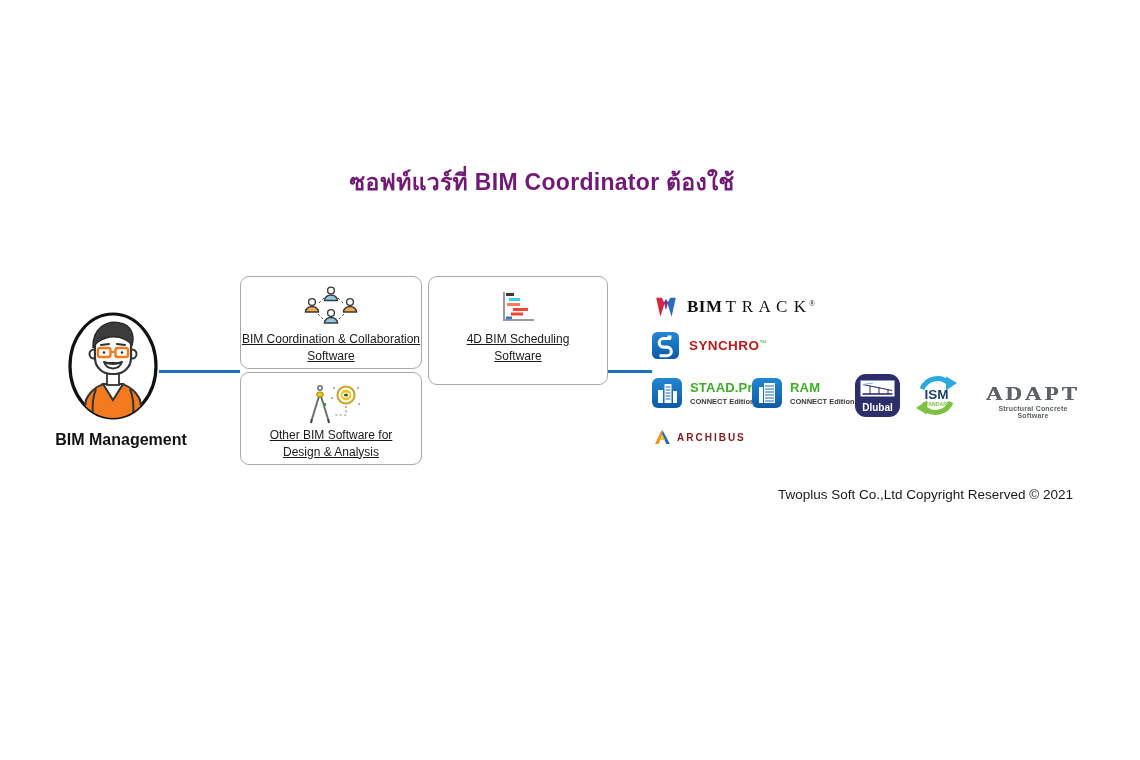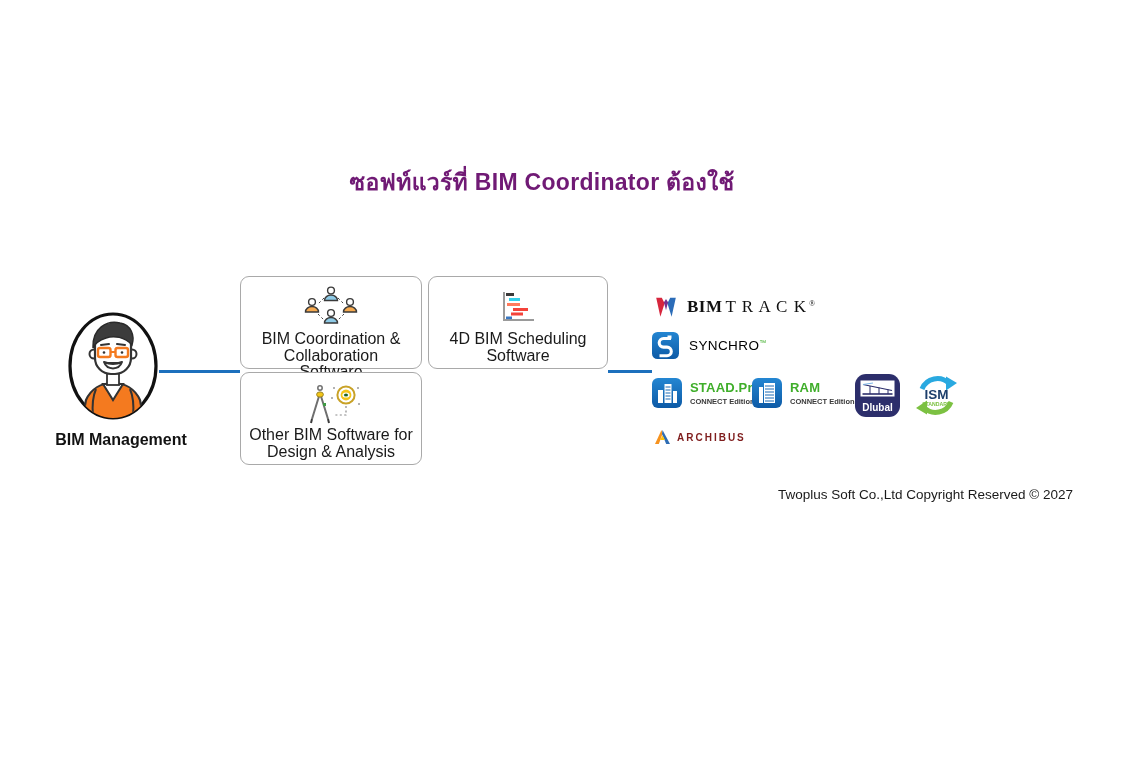"BIM Coordination & Collaboration" .sbox .bline { font-size: 16px -> 12px; text-decoration: none -> underline }
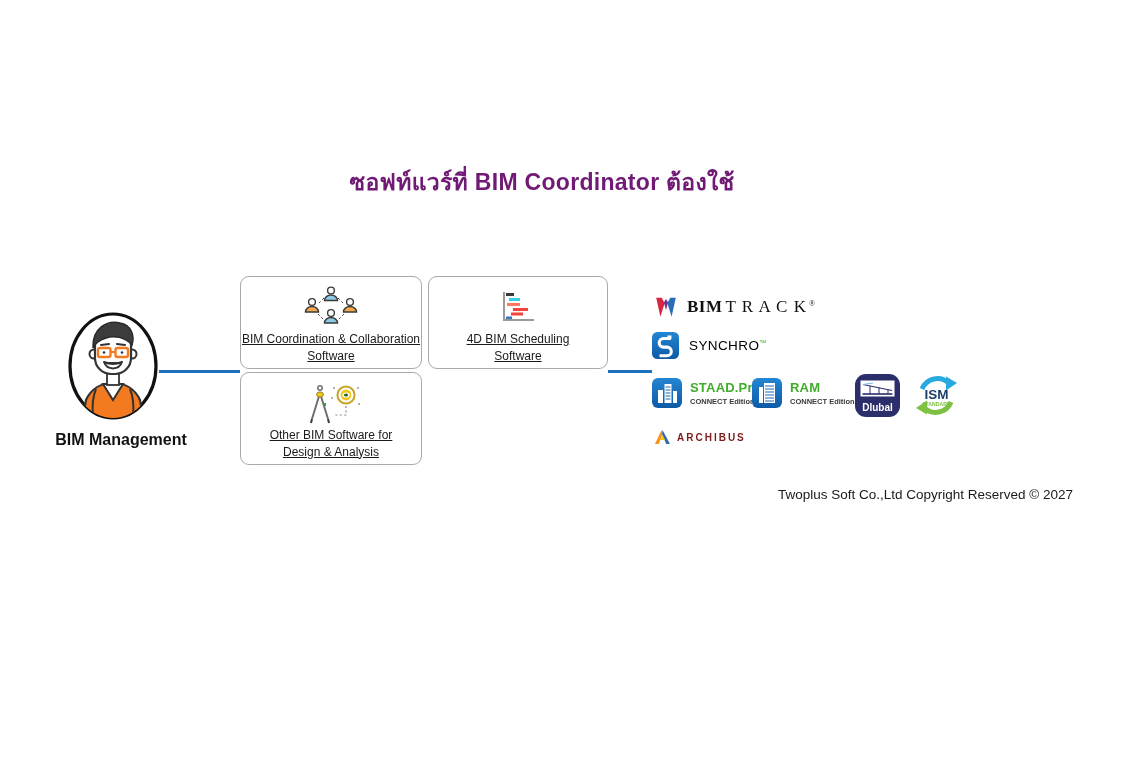"4D BIM Scheduling" .b2 { height: 93px -> 109px }
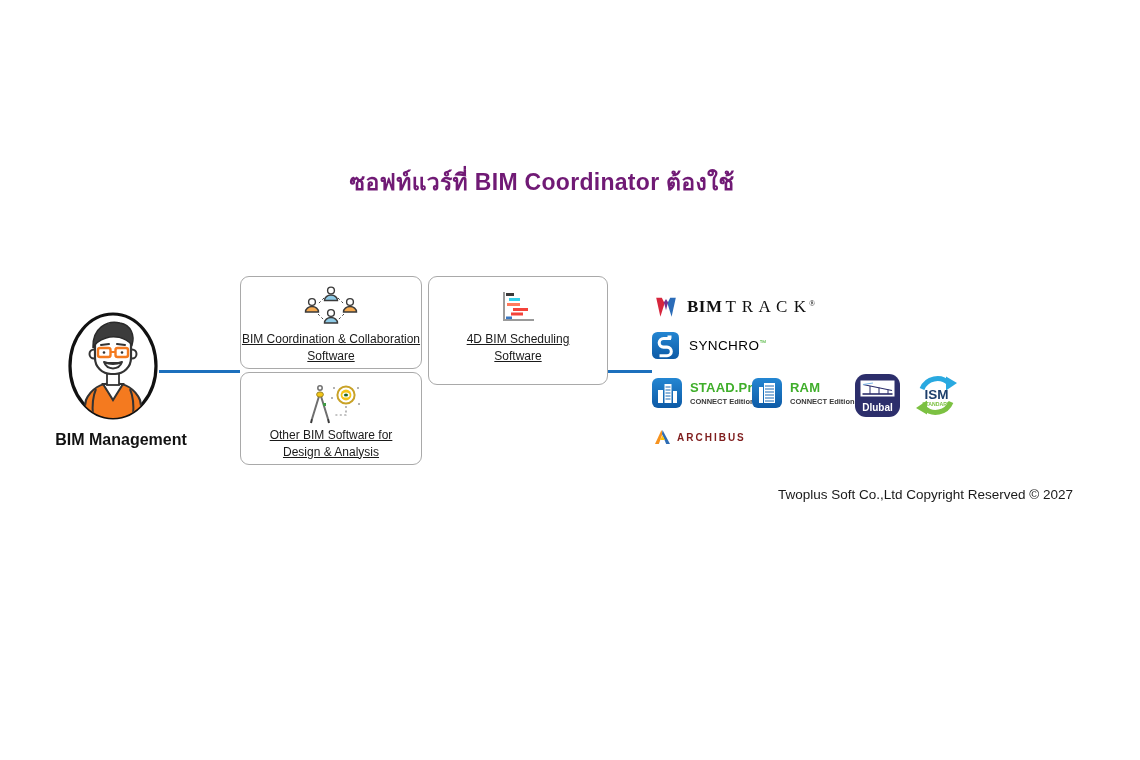"SYNCHRO" .synchro-text { color: #000000 -> #b91c1c; font-weight: normal -> bold }
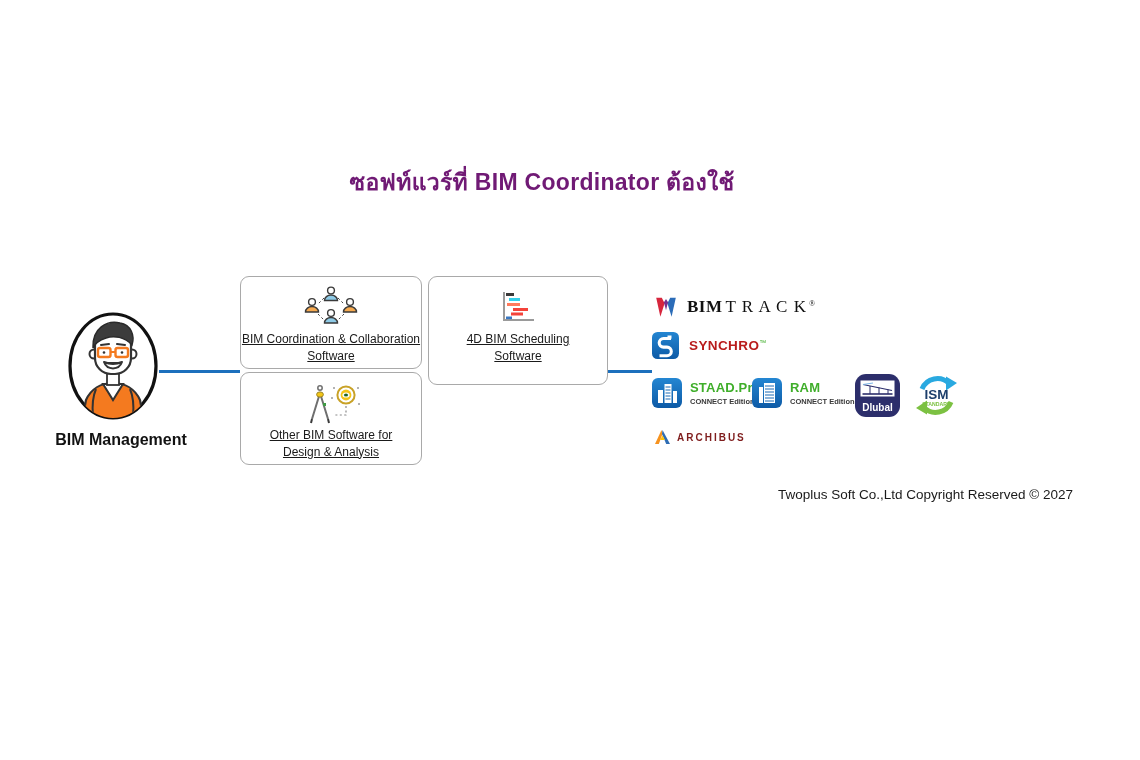"ADAPT" div.adapt-item { html: none -> <div> <div>ADAPT</div> <div>Structural Concrete Software</div> </div> }
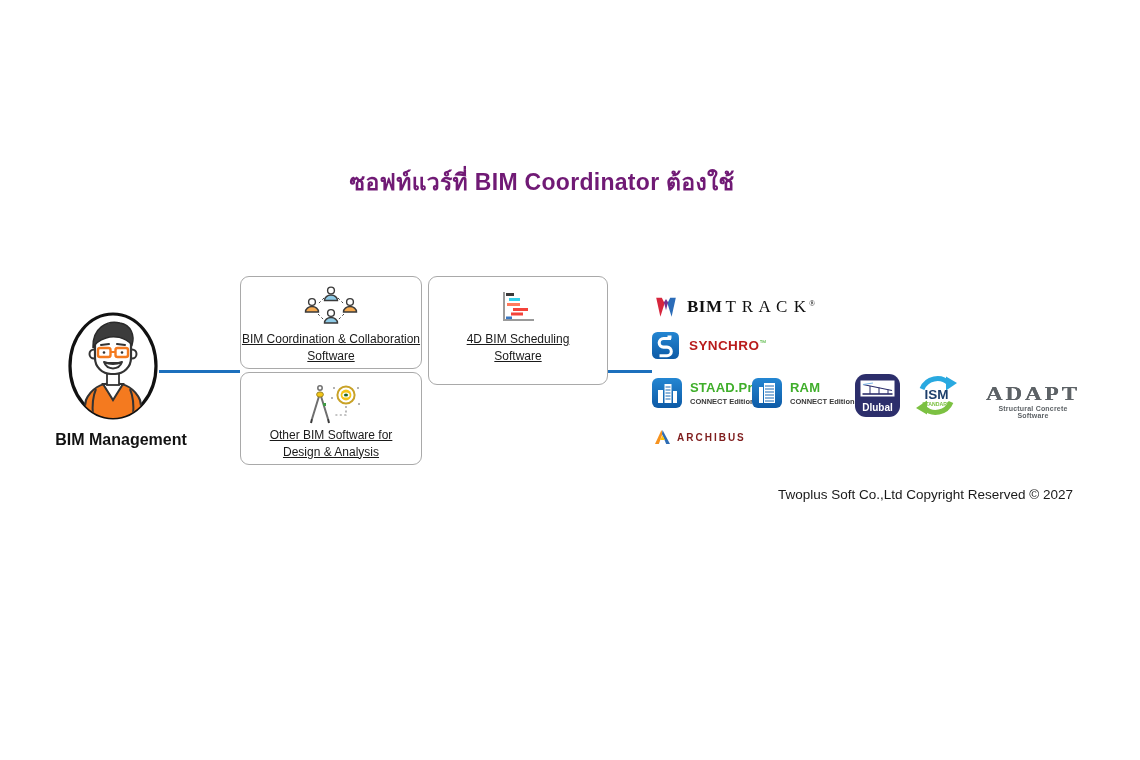"Twoplus Soft Co.,Ltd Copyright Reserved" div.copyright { text: 2027 -> 2021 }
